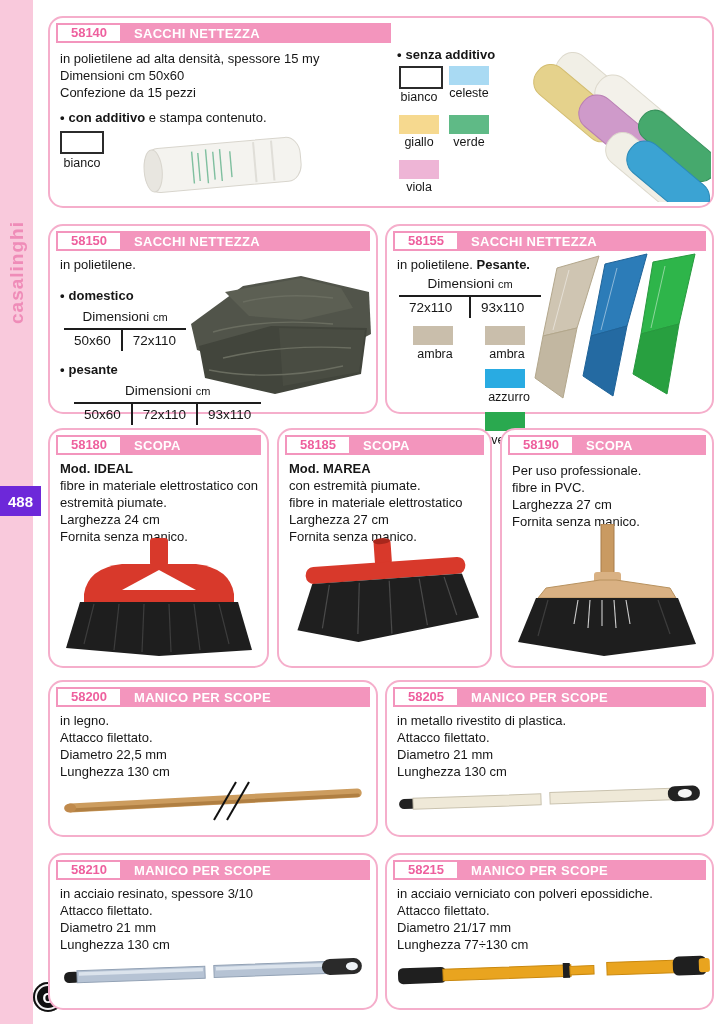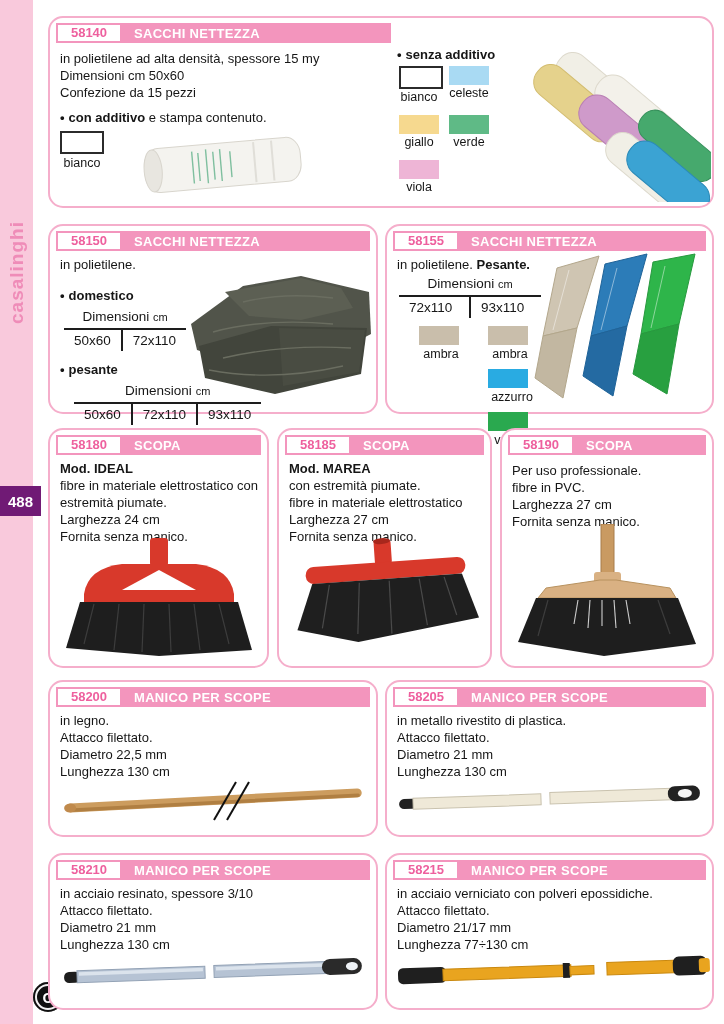"ambra" div { margin-left: 22px -> 16px }
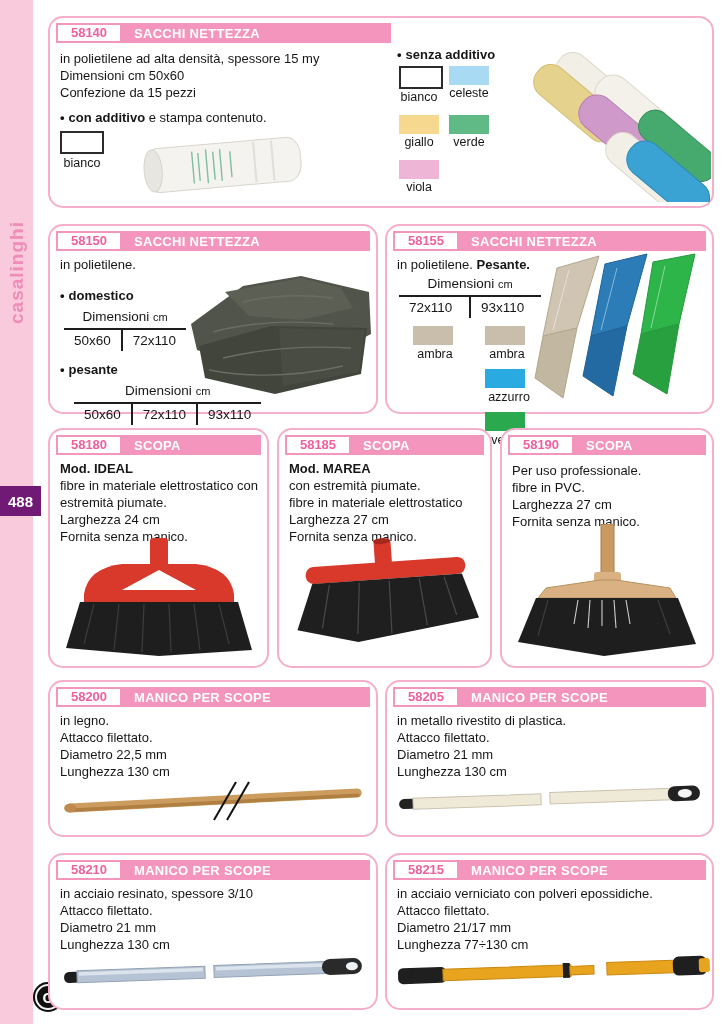"488" .badge { background: #701a75 -> #6d28d9 }
